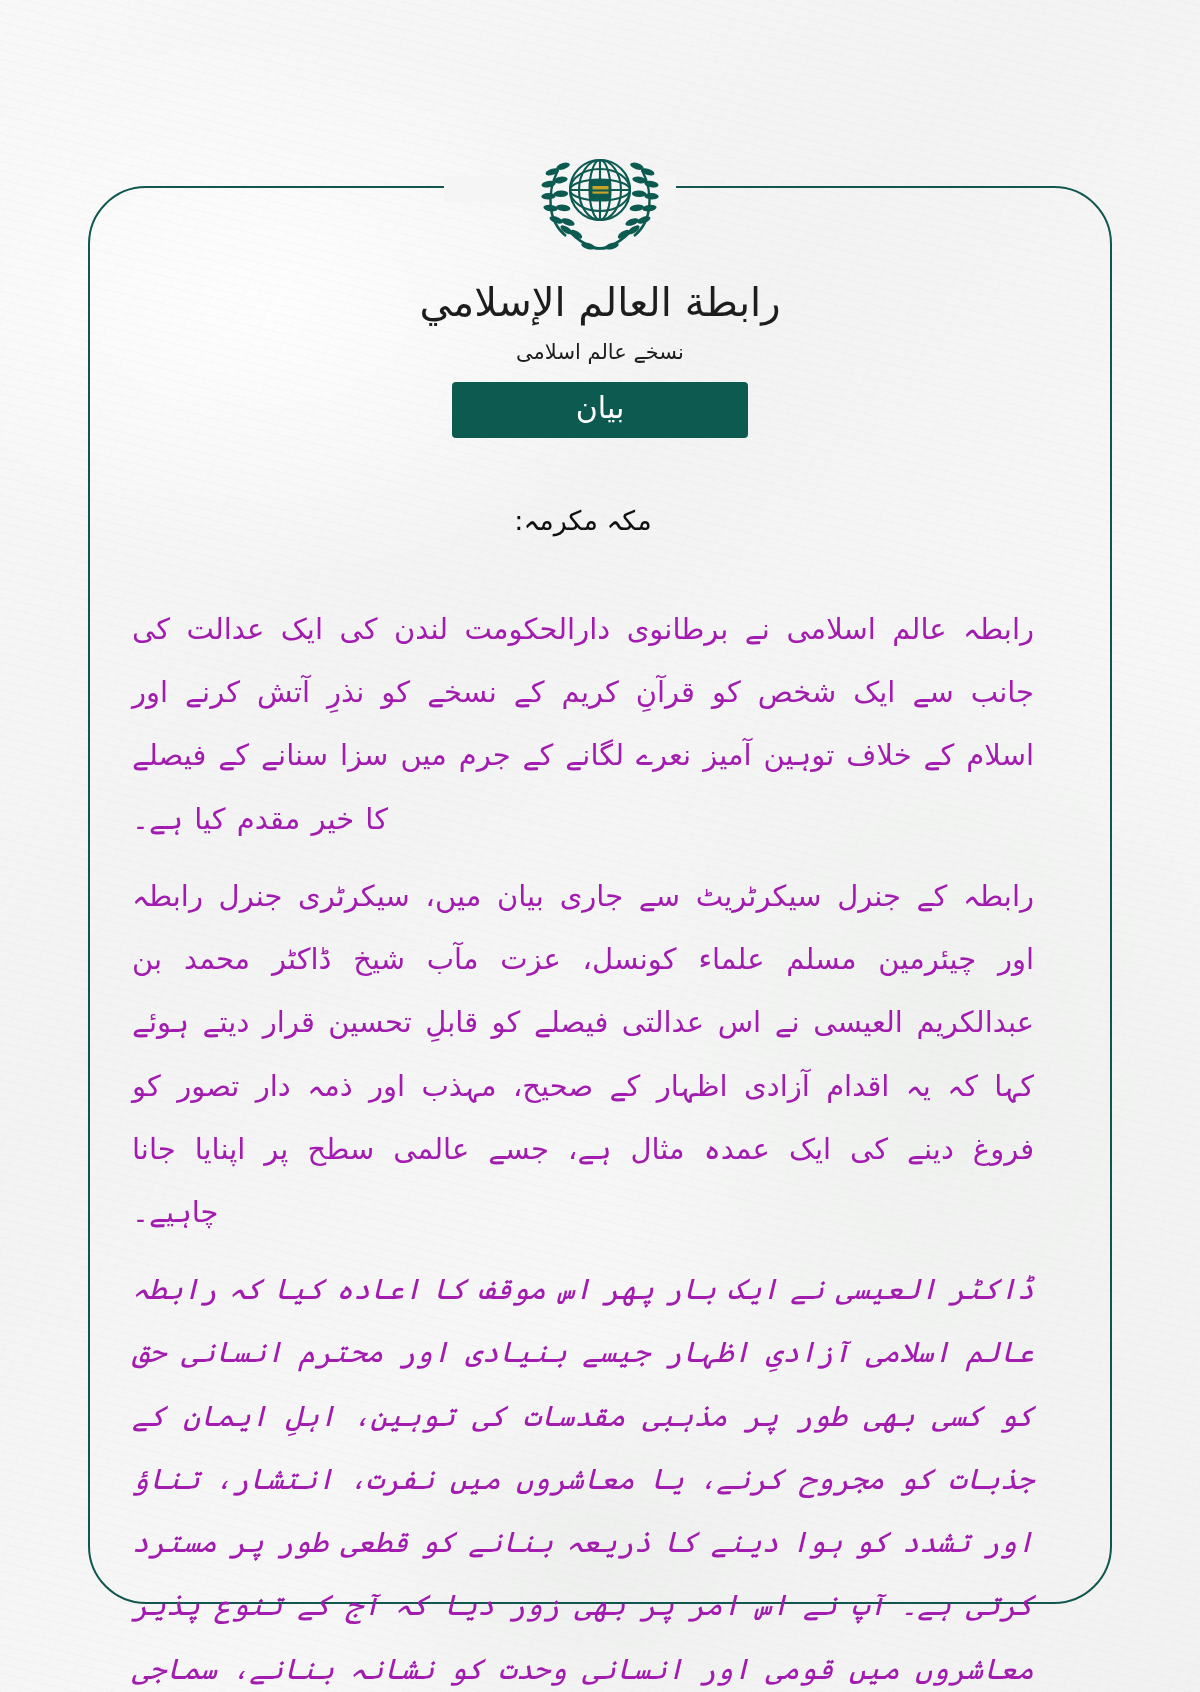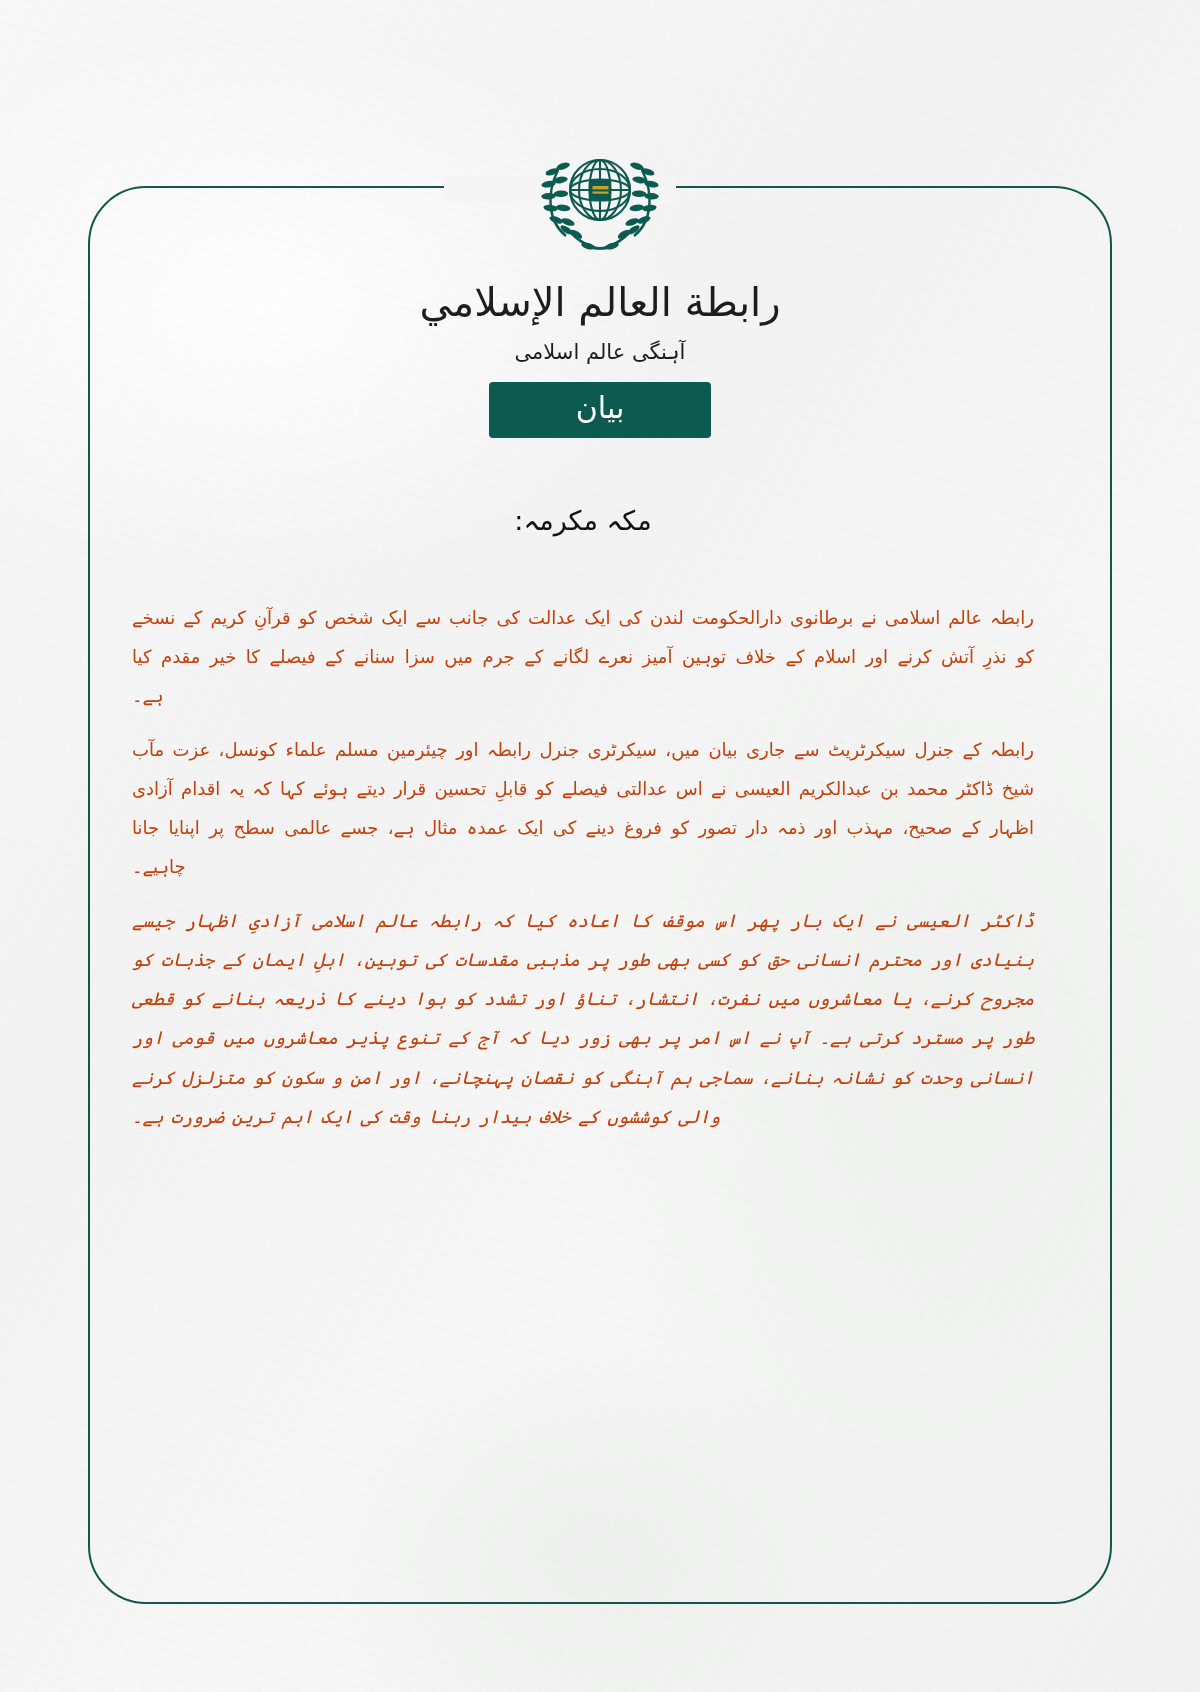"آہنگی عالم اسلامی" div.wordmark-ur { text: آہنگی -> نسخے }
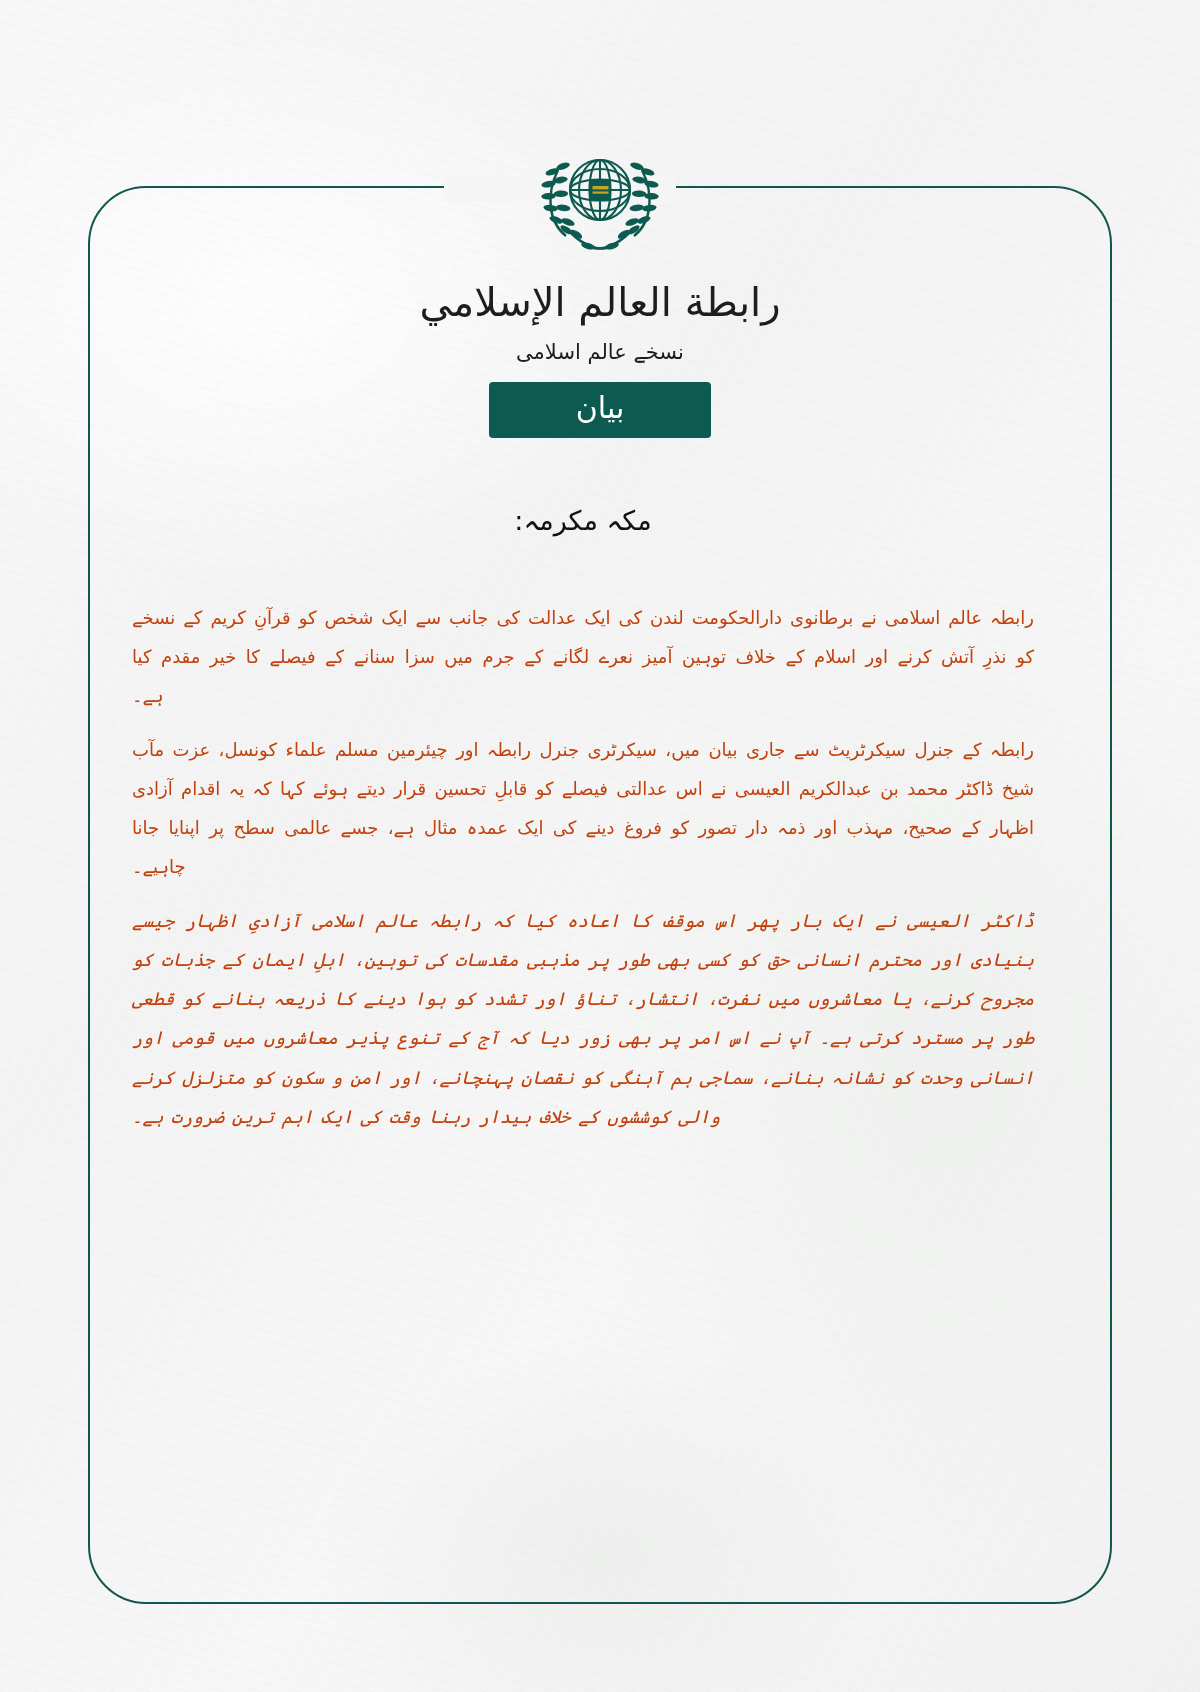"بیان" .banner { width: 222px -> 296px }
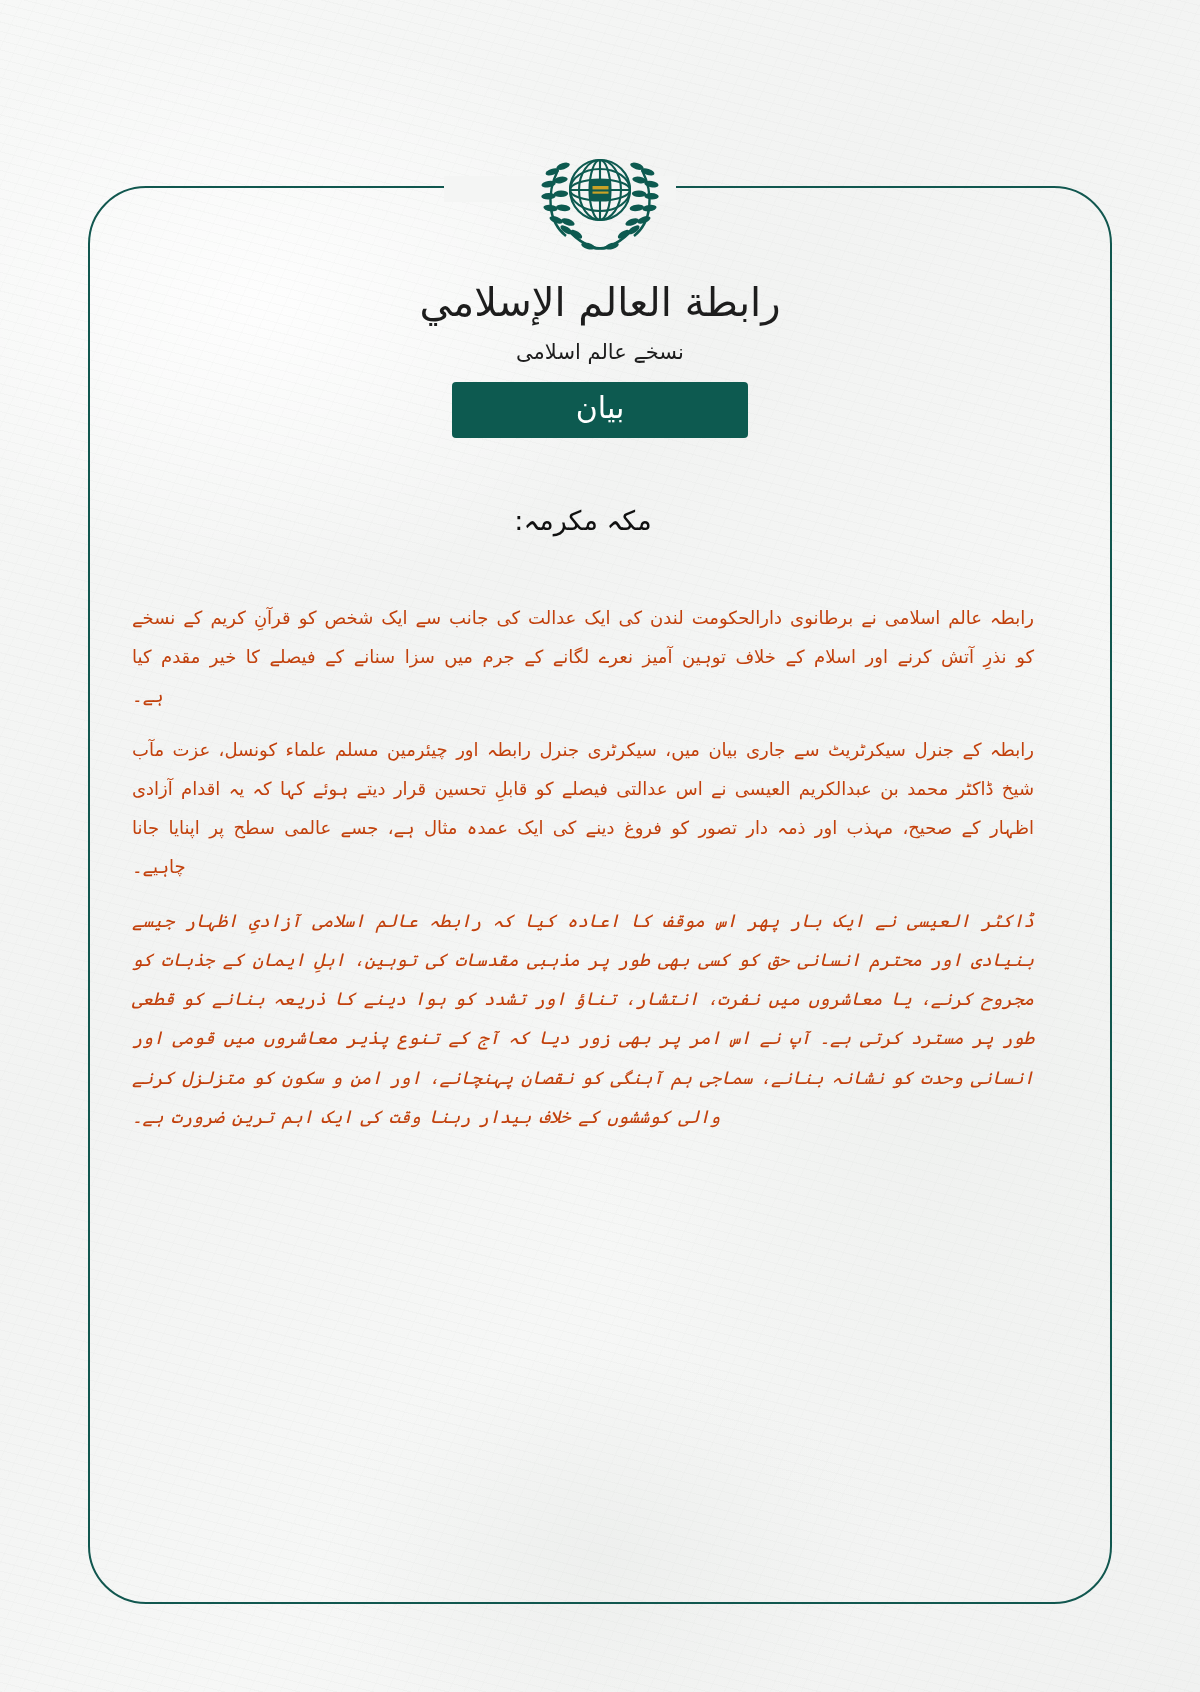"رابطہ عالم اسلامی نے برطانوی" .paragraph { color: #c2410c -> #a21caf; font-size: 18px -> 29px }
